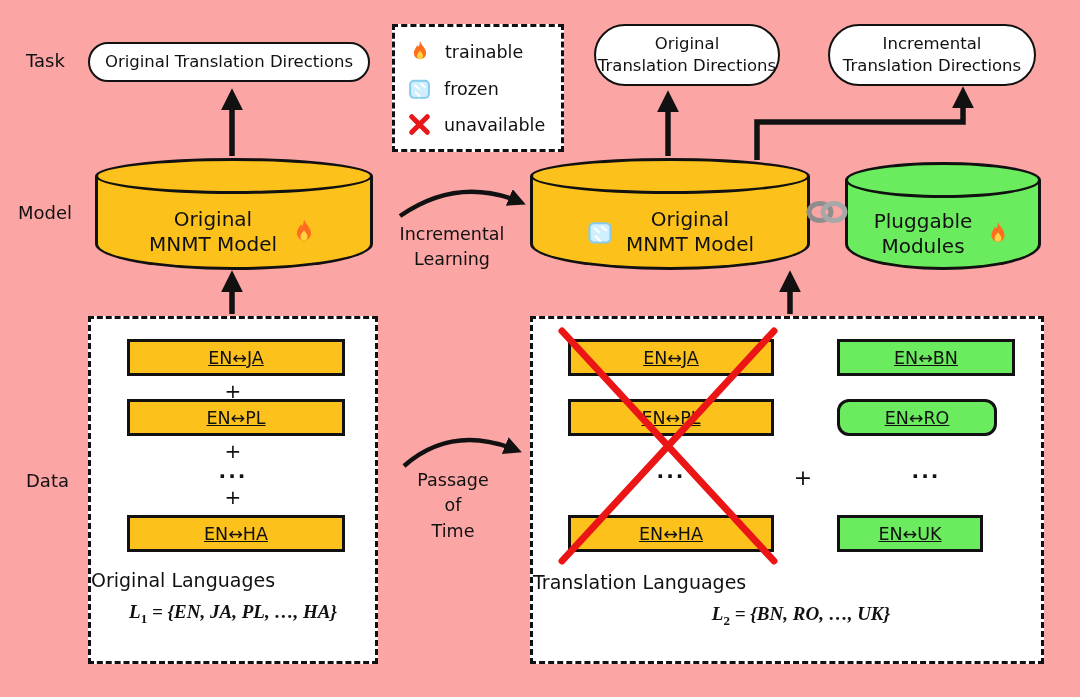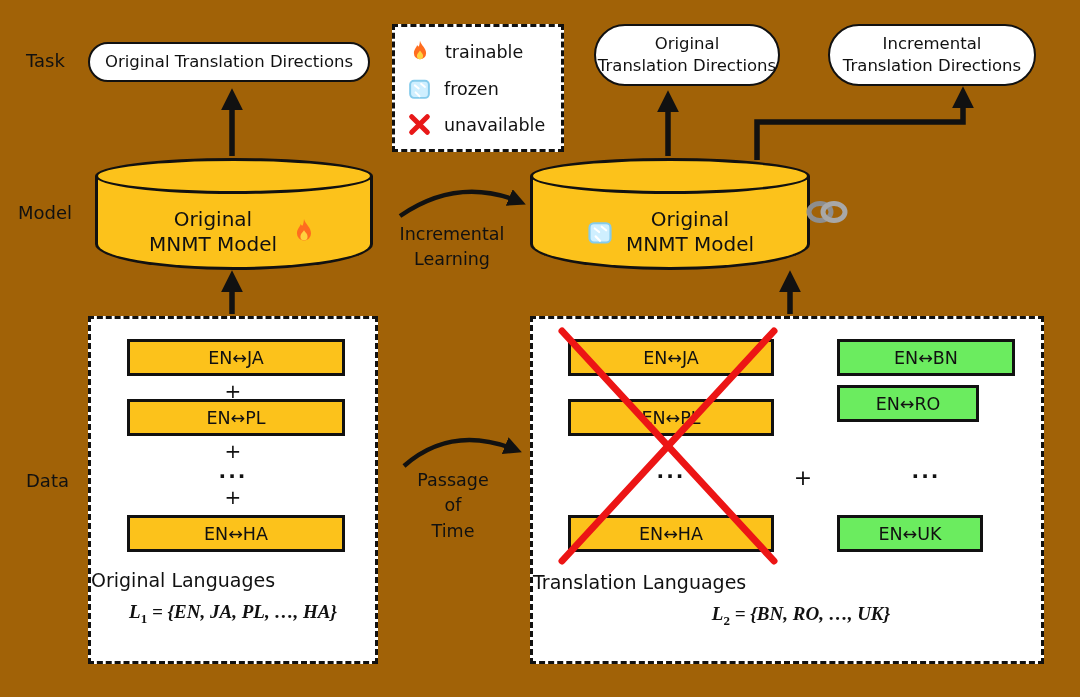"Task" .canvas { background: #a16207 -> #fca5a5 }
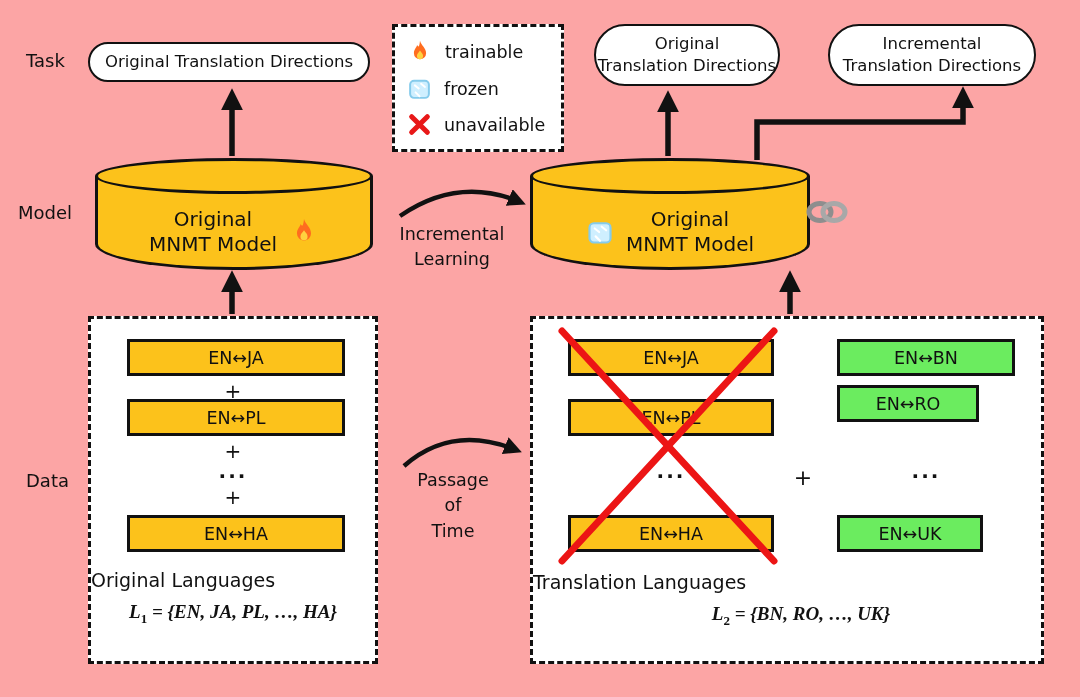"Pluggable" div.abs { html: none -> <div> <div></div> <div></div> <div> <span>Pluggable Modules</span> <span> <svg> <path></path> <path></path> </svg> </span> </div> </div> }
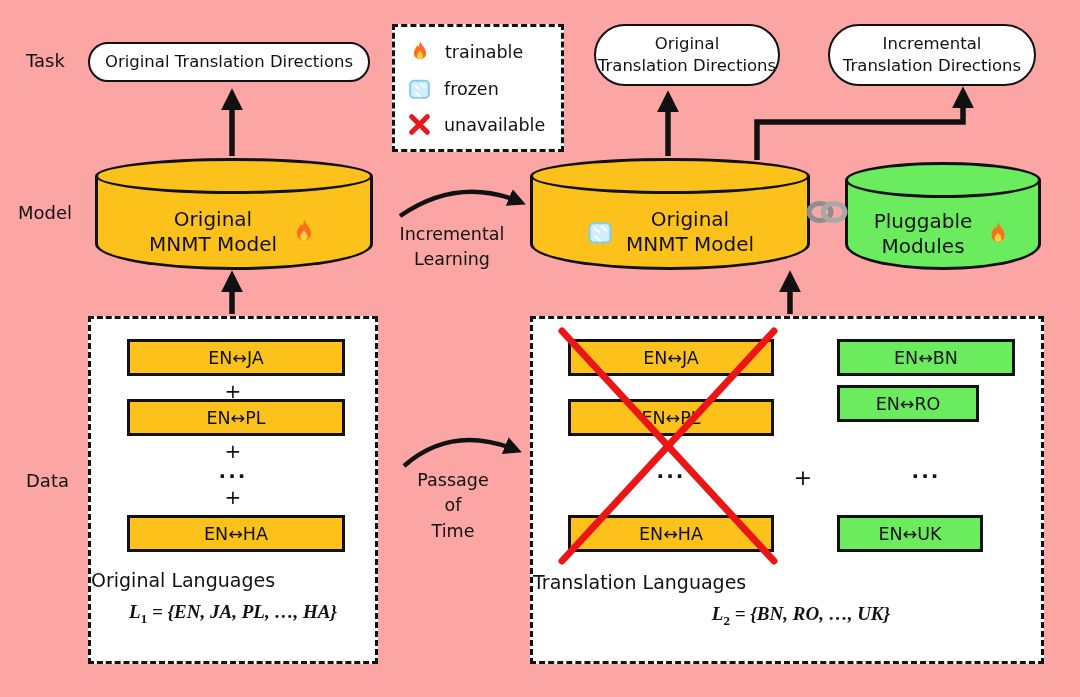"EN↔JA" .lang-box { text-decoration: none -> underline }
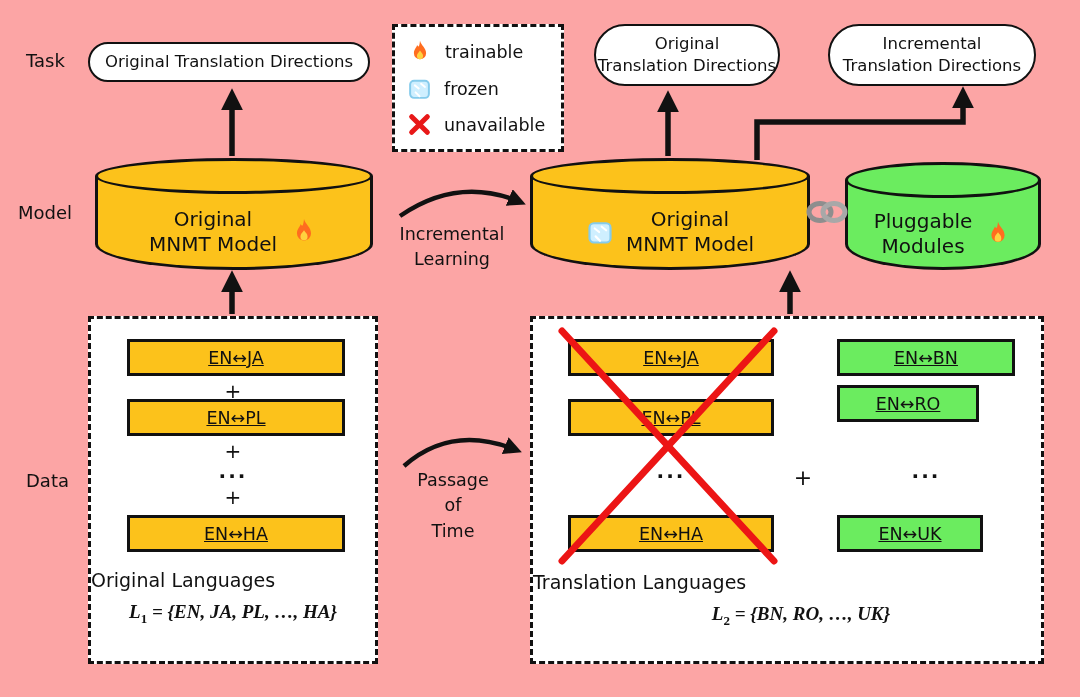"EN↔RO" div.lang-box { border-radius: none -> 12px; top: 66px -> 80px; width: 142px -> 160px }
